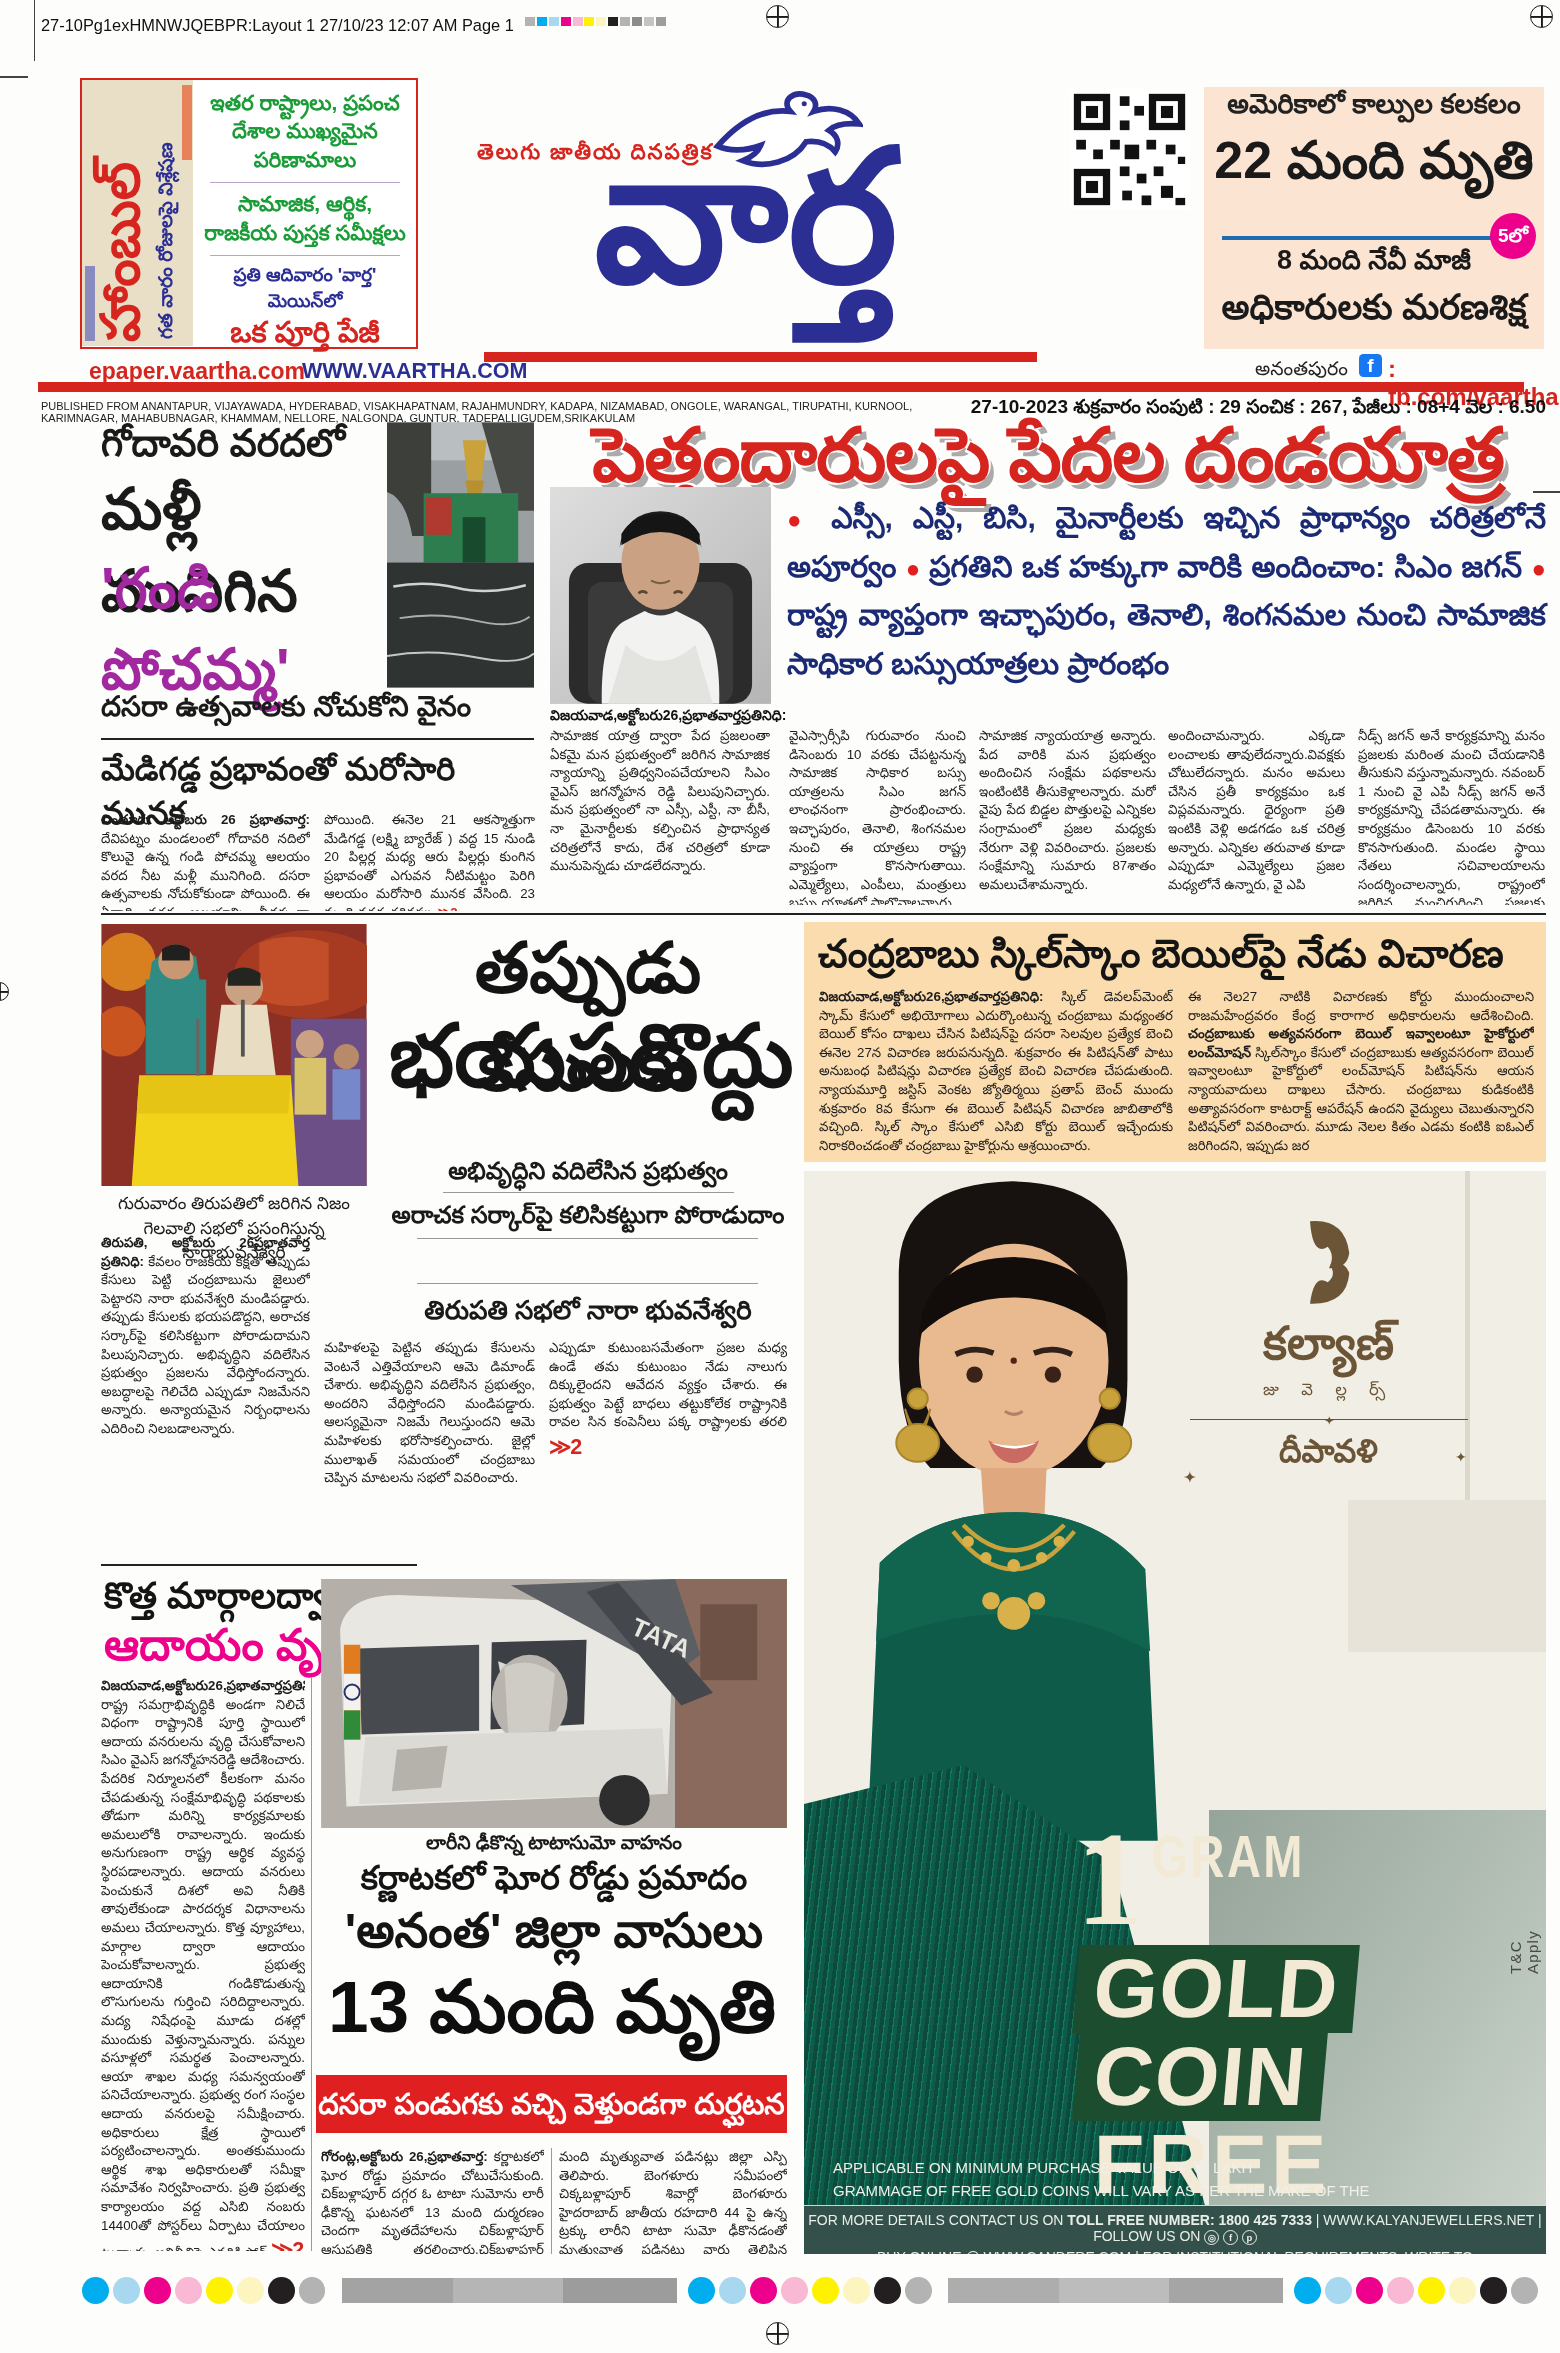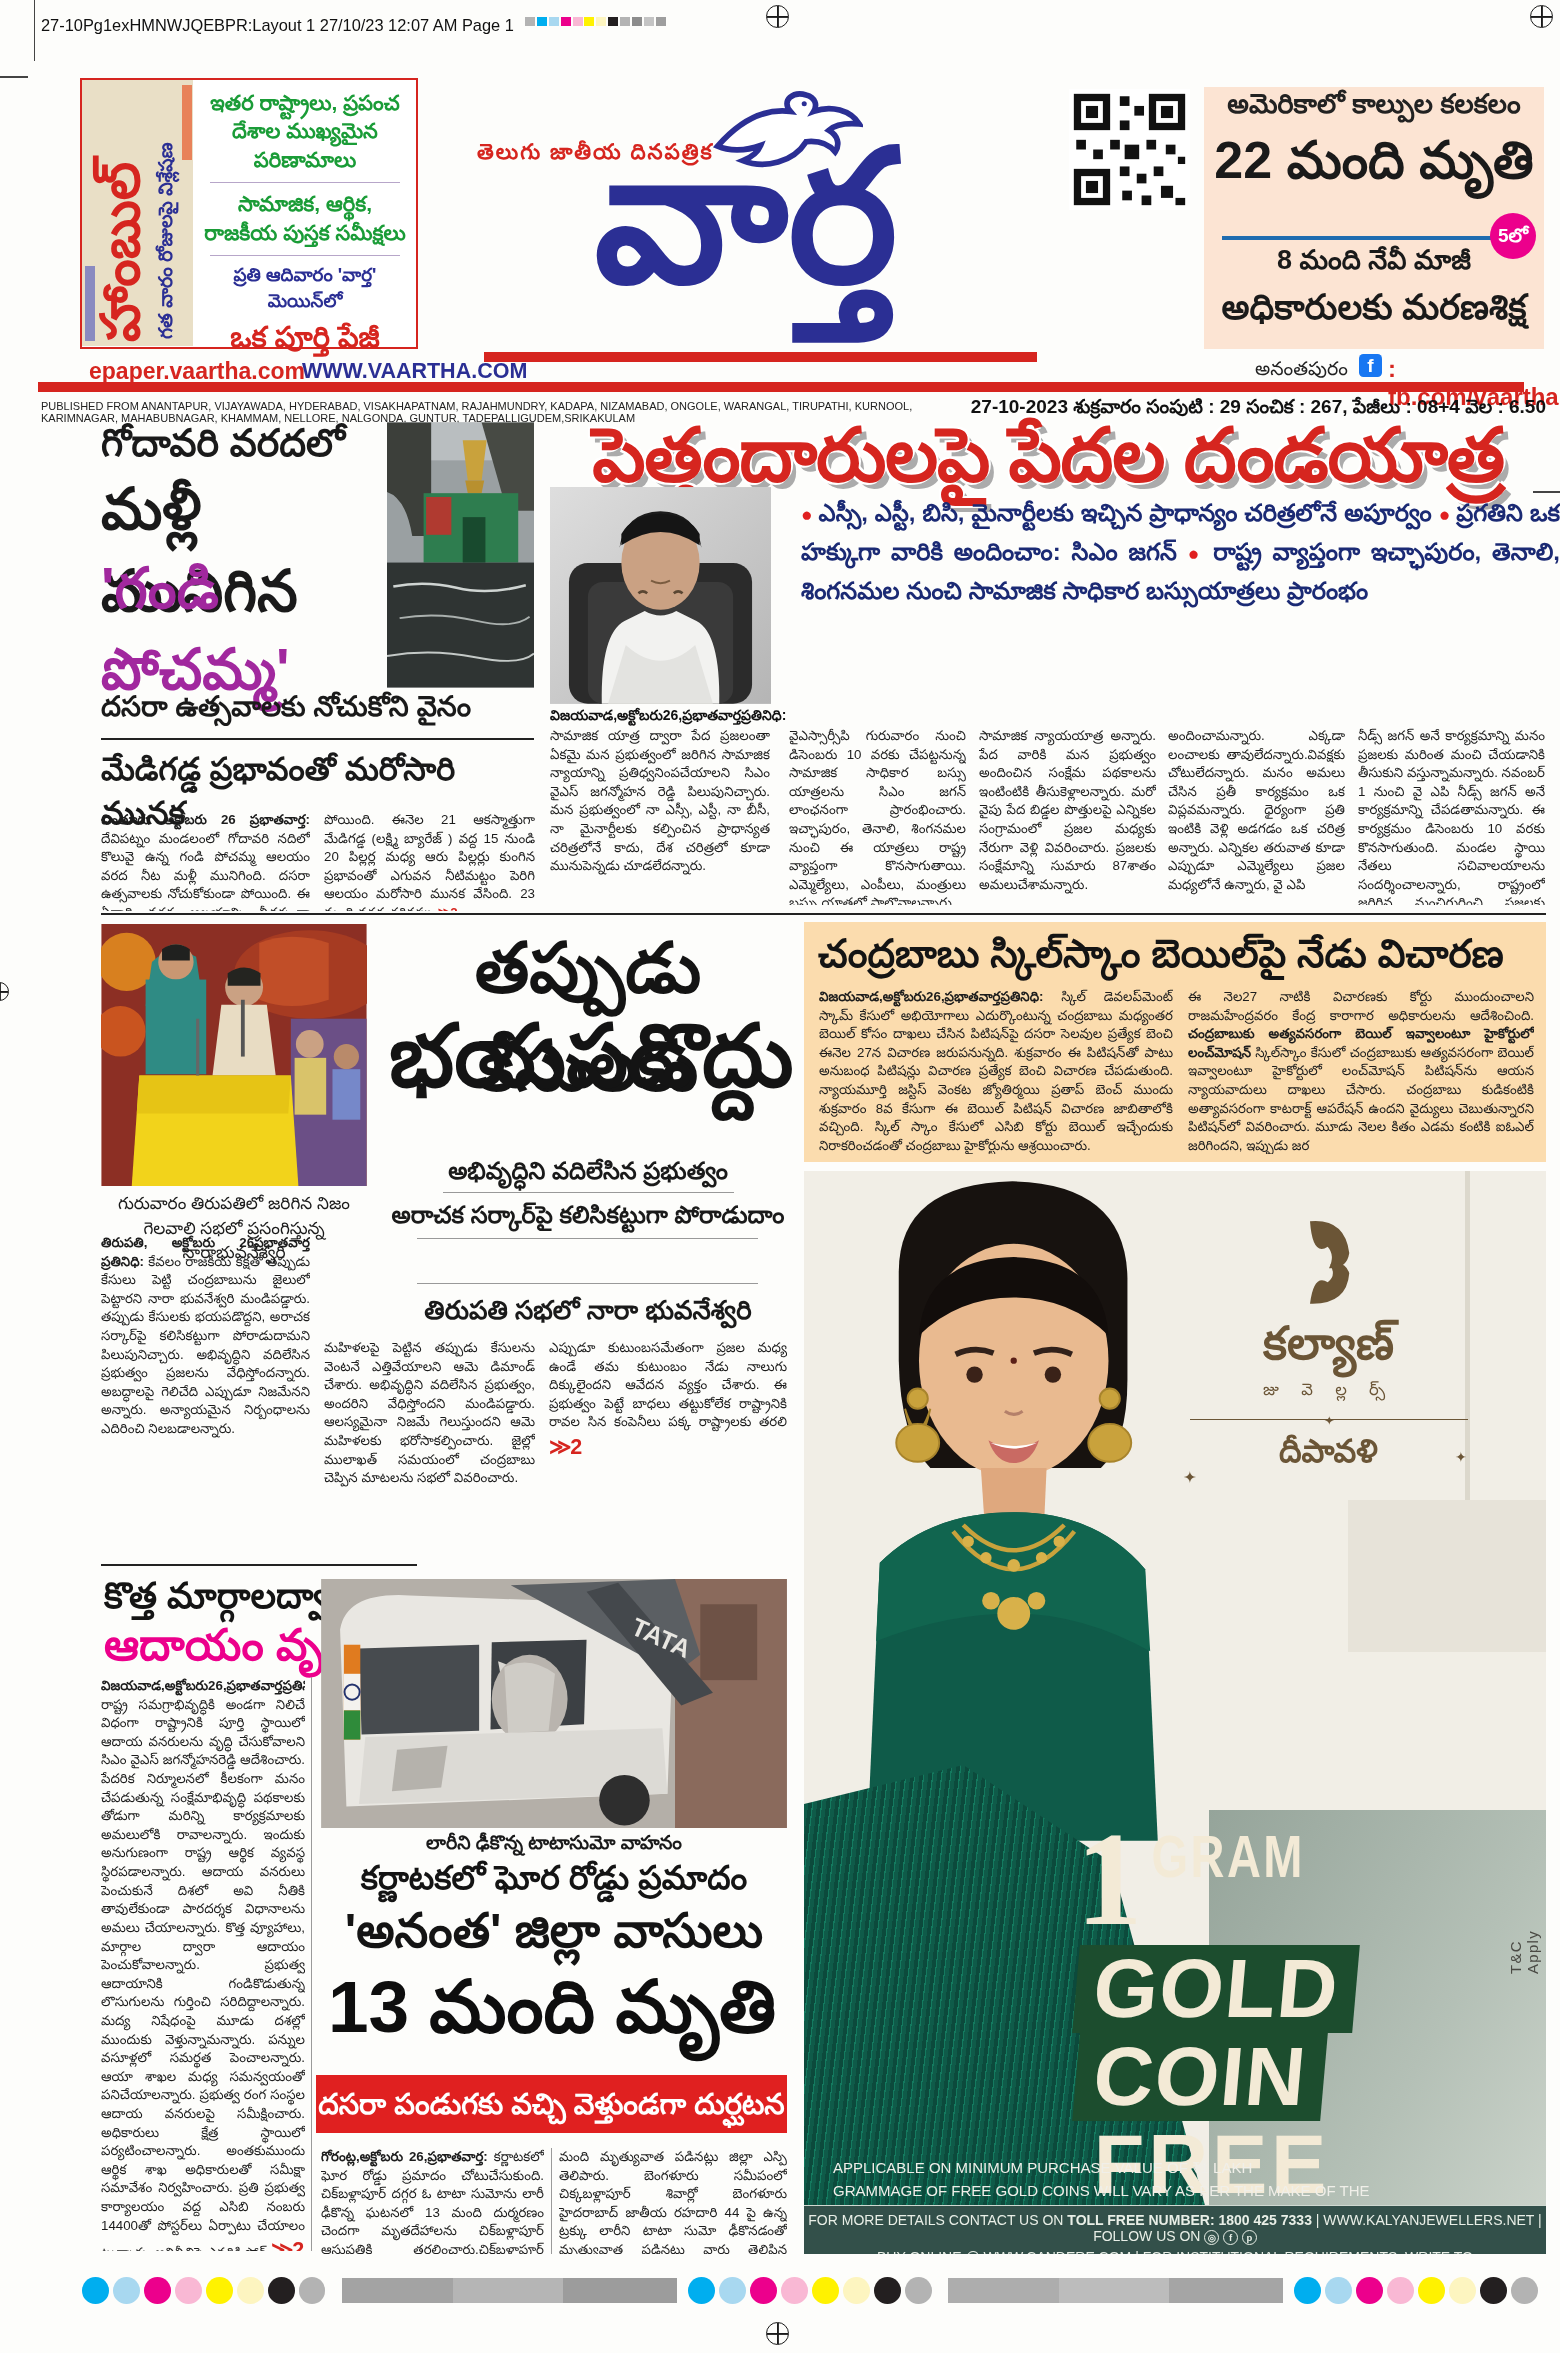"ఒక పూర్తి పేజీ" div.red { margin-top: 5px -> none }
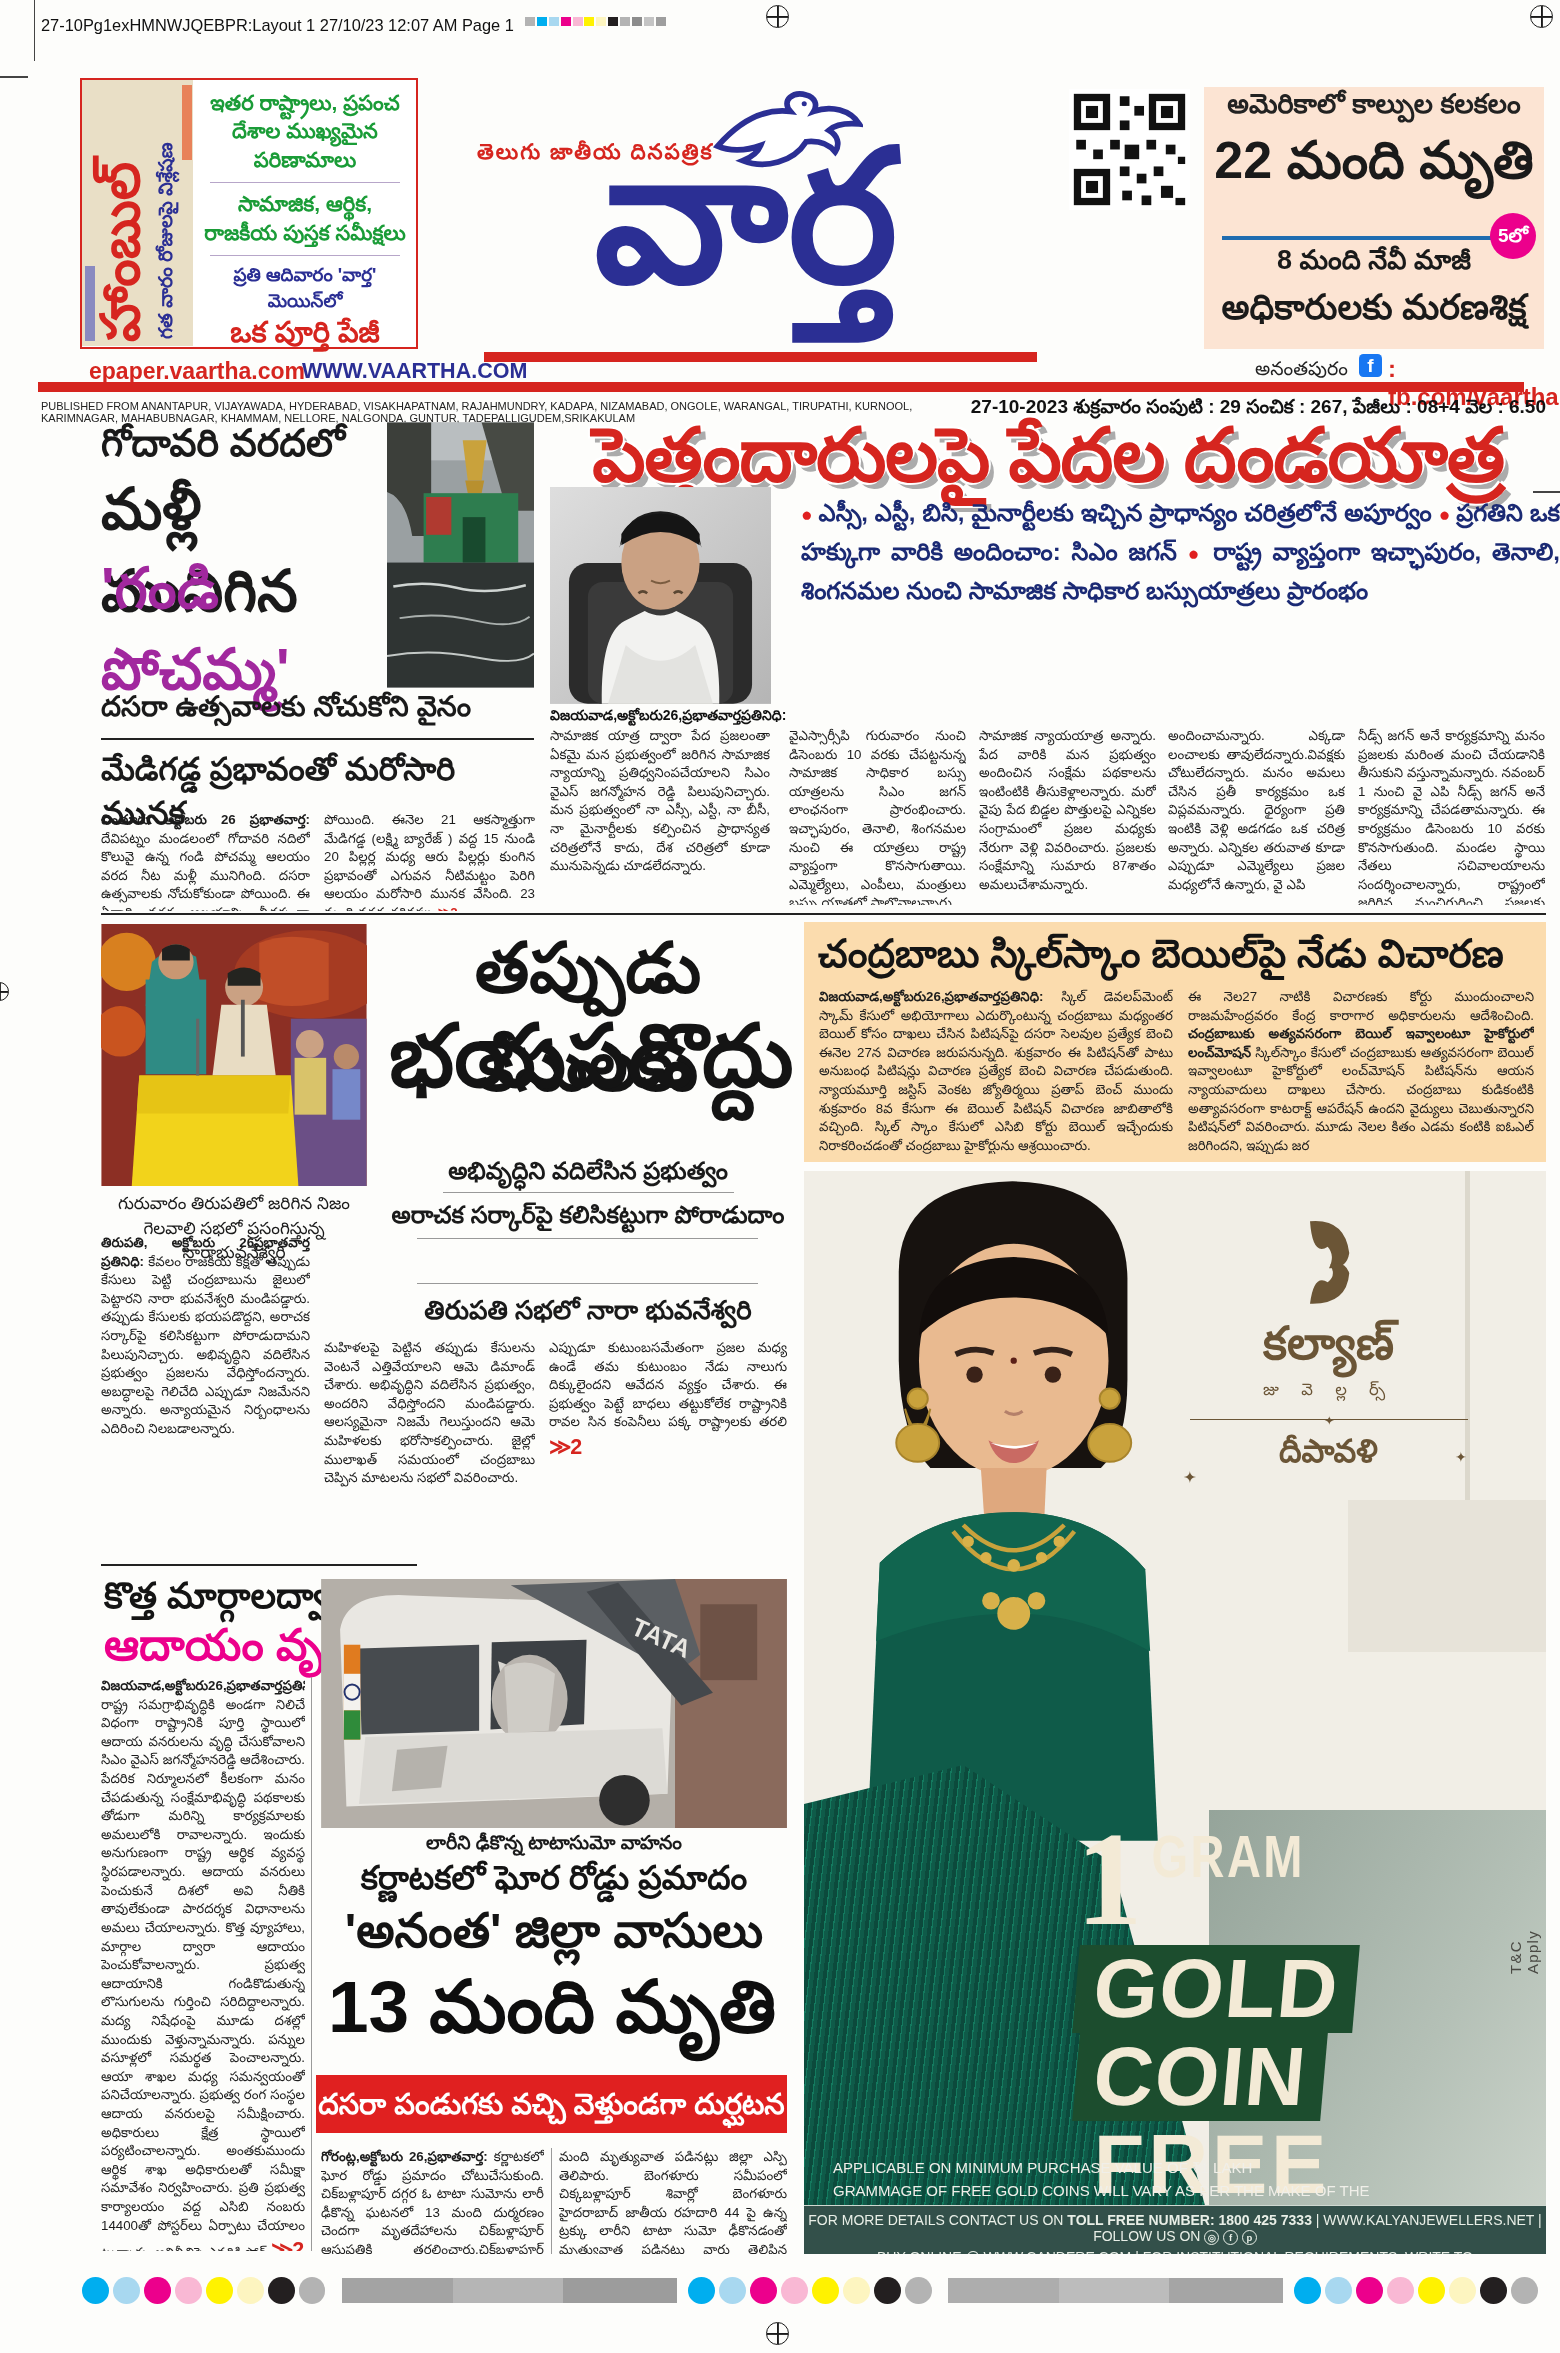"ఎస్సీ, ఎస్టీ, బిసి, మైనార్టీలకు ఇచ్చిన" div.abs { font-size: 24px -> 30px; margin-left: 14px -> none }
